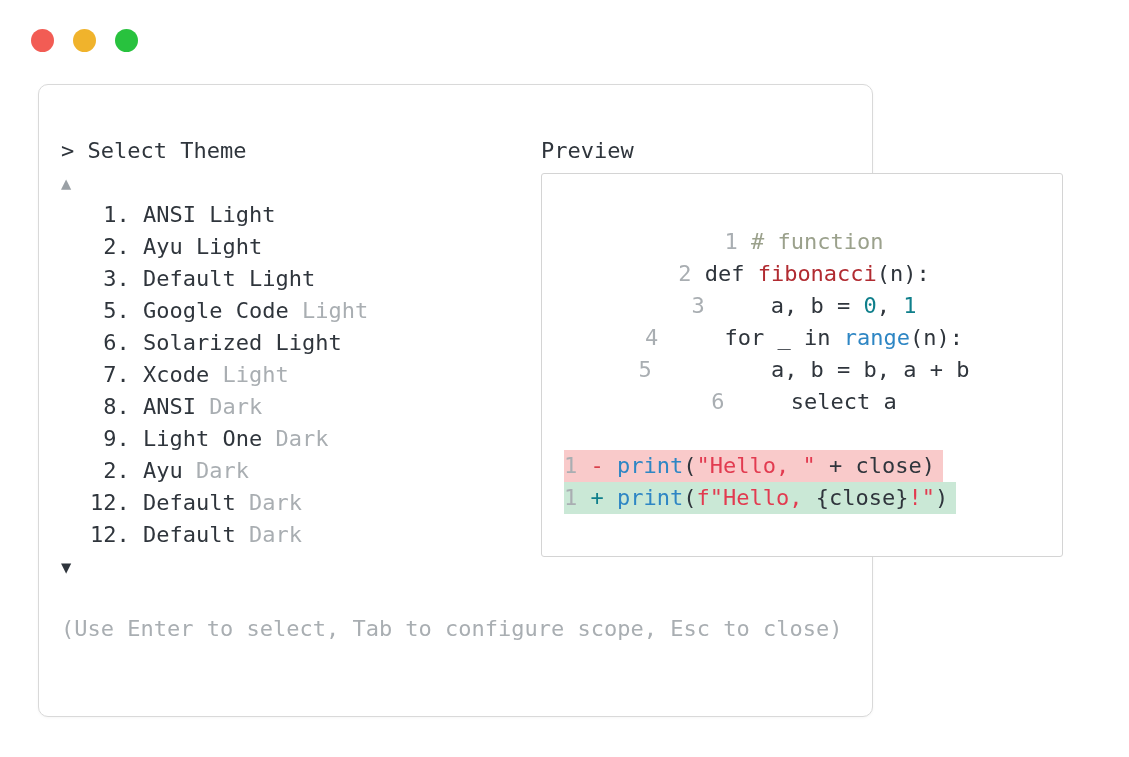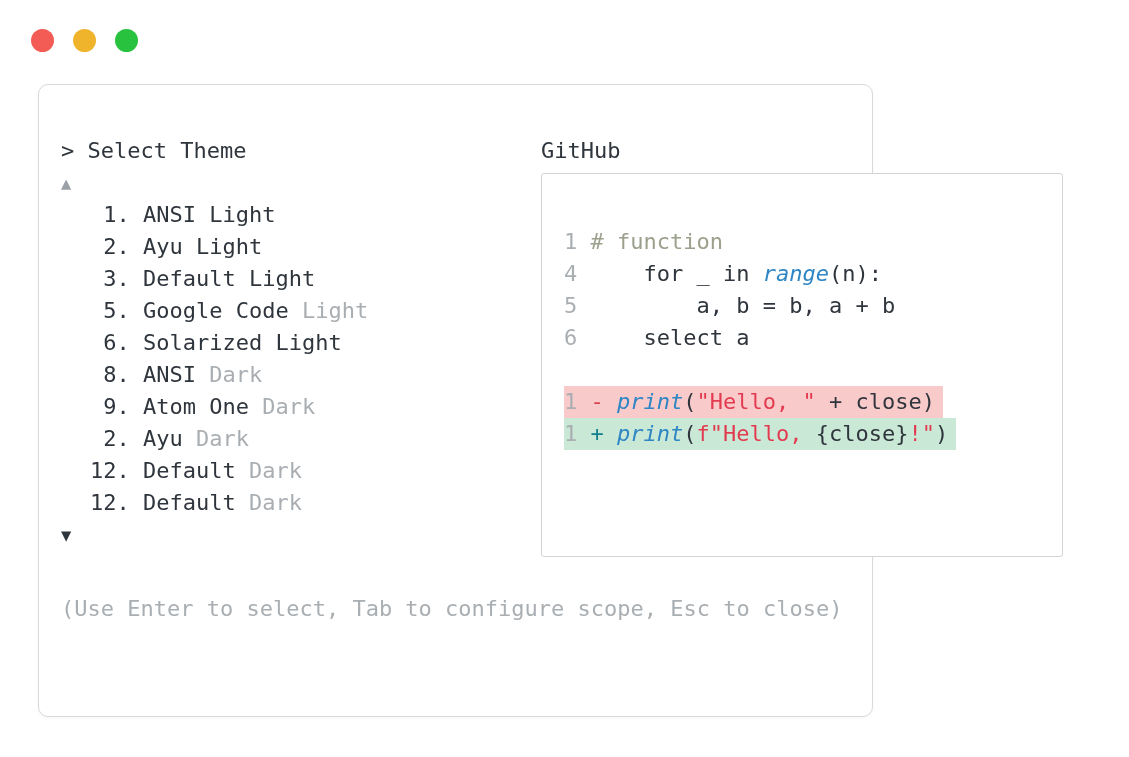"GitHub" div.preview-title { text: GitHub -> Preview }
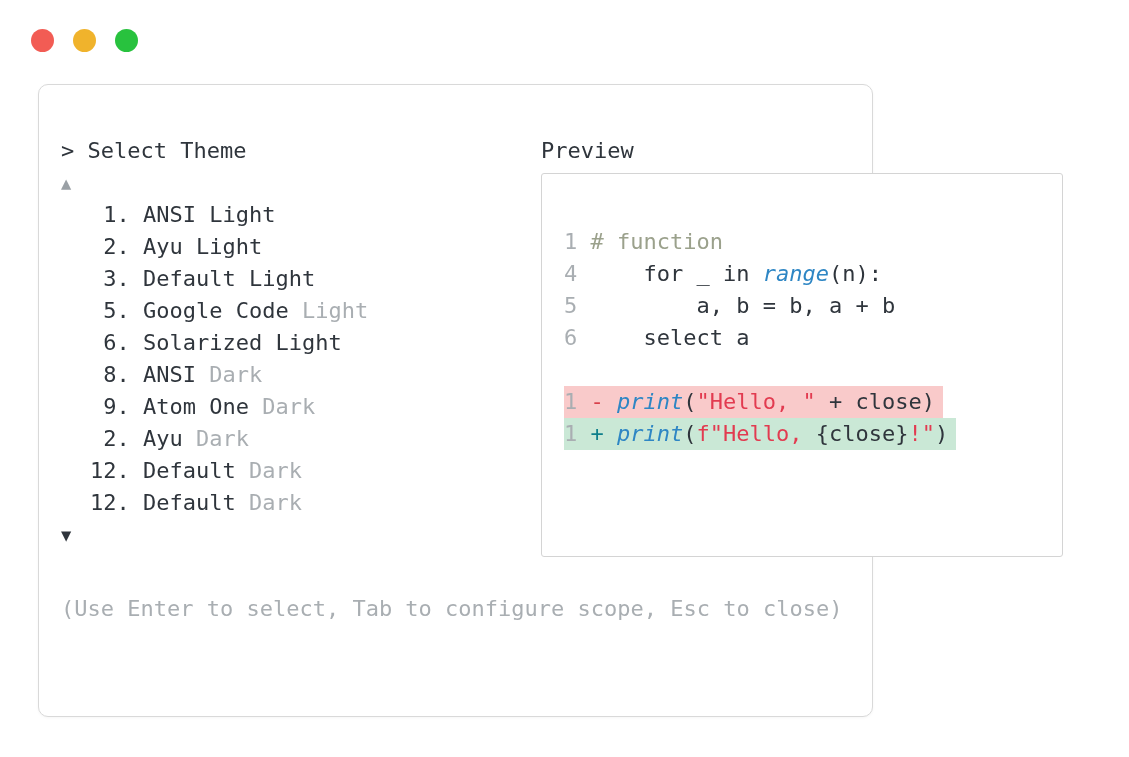"1 # function" .code-line { text-align: none -> center }
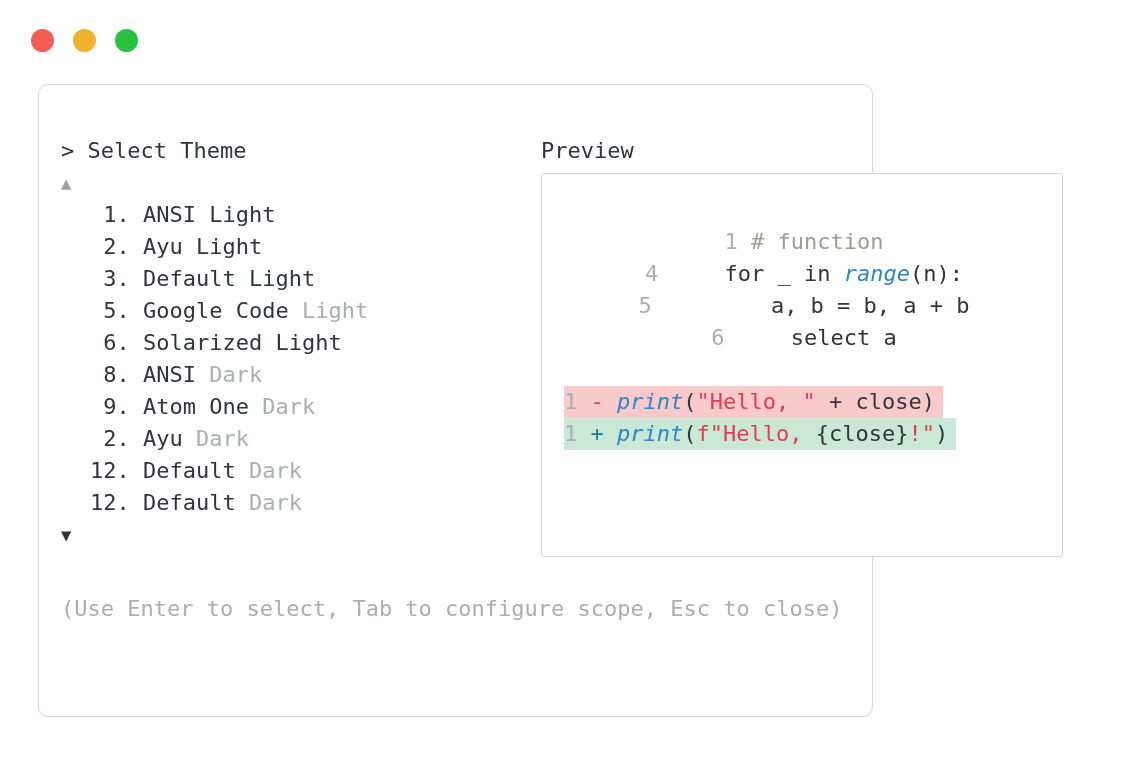"2 def fibonacci(n):" div.code-line { html: none -> <div><span>2</span> <span>def </span><span>fibonacci</span><span>(n):</span></div> }
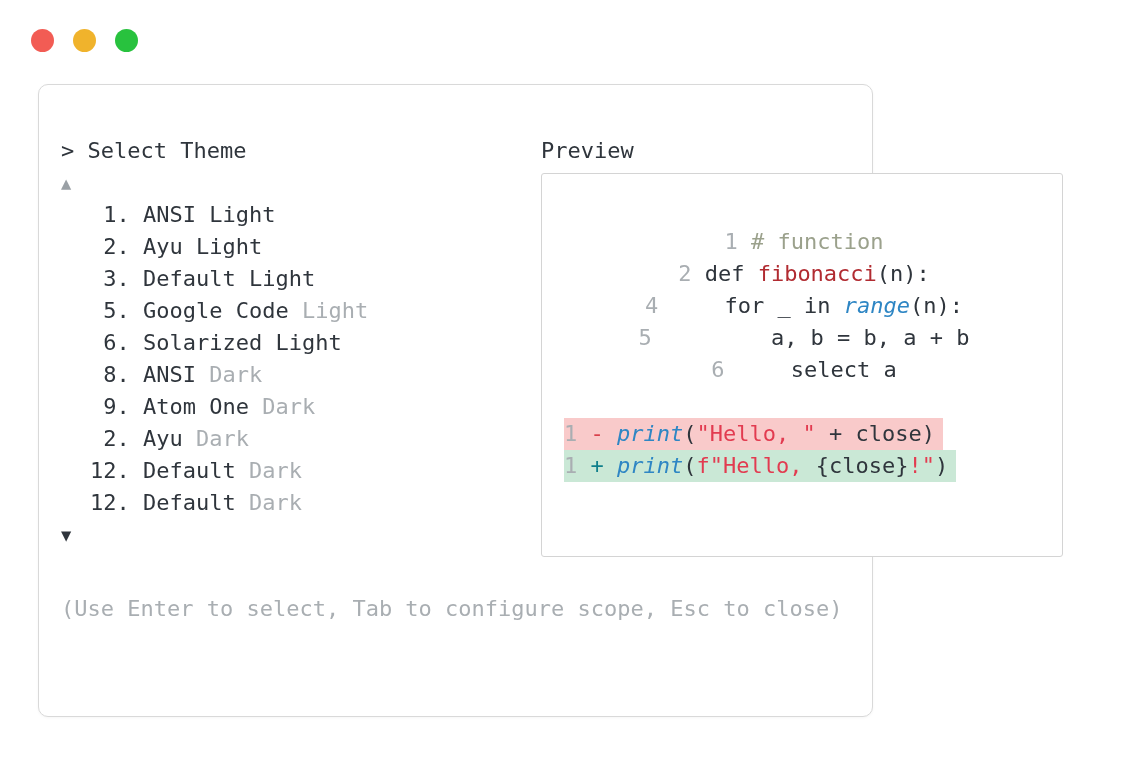"3 a, b = 0," div.code-line { html: none -> <div><span>3</span> <span> a, b = </span><span>0</span><span>, </span><span>1</span></div> }
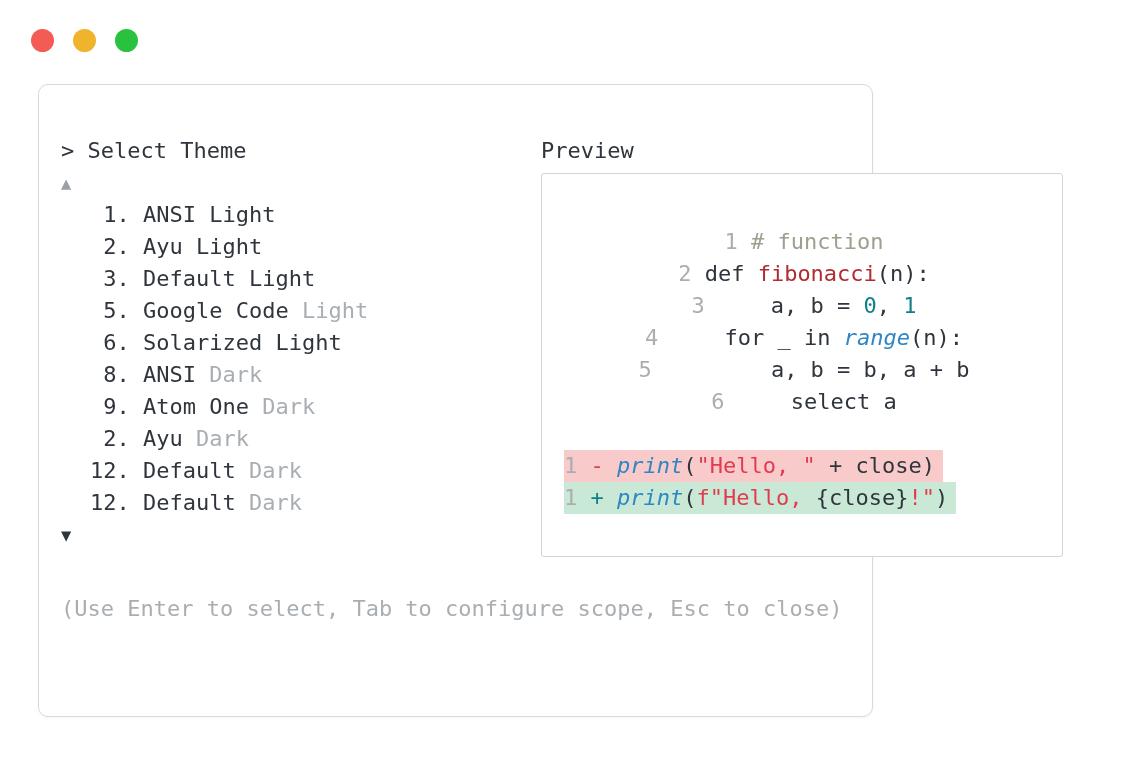"range" .tok-builtin { font-style: italic -> none }
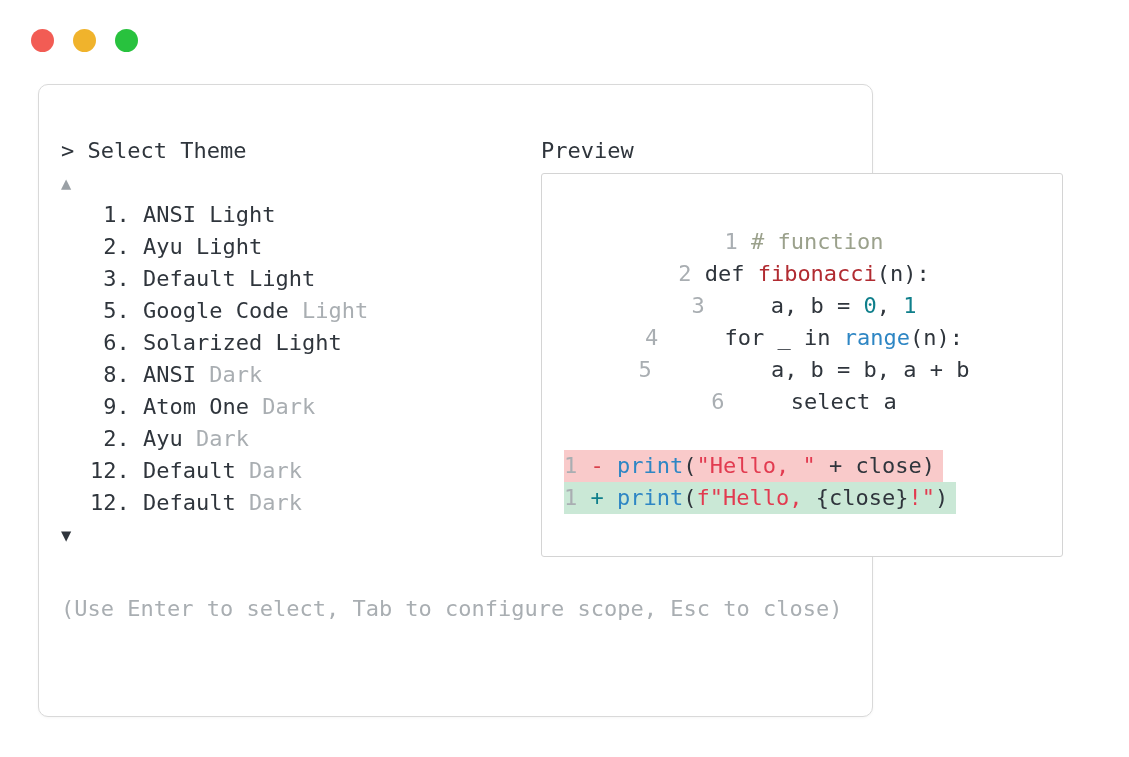"7. Xcode Light" li.theme-item { html: none -> <li><span></span><span>7.</span> <span>Xcode </span><span>Light</span></li> }
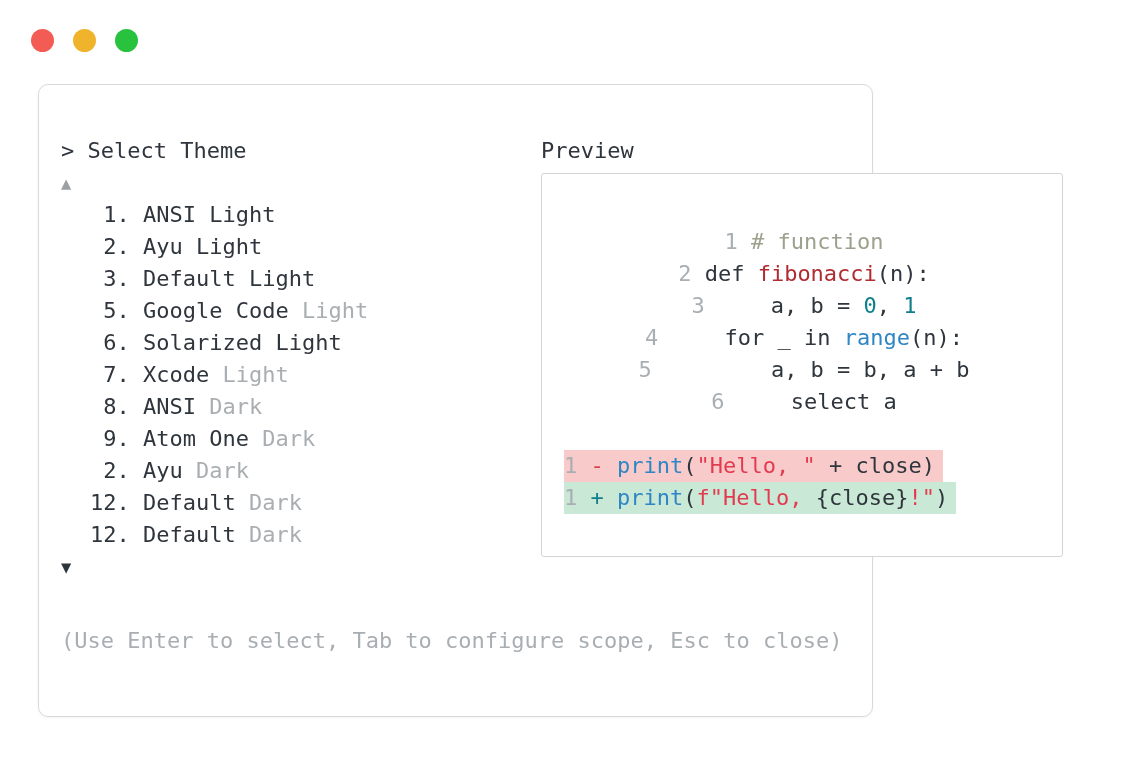"Atom One" span.name { text: Atom -> Light }
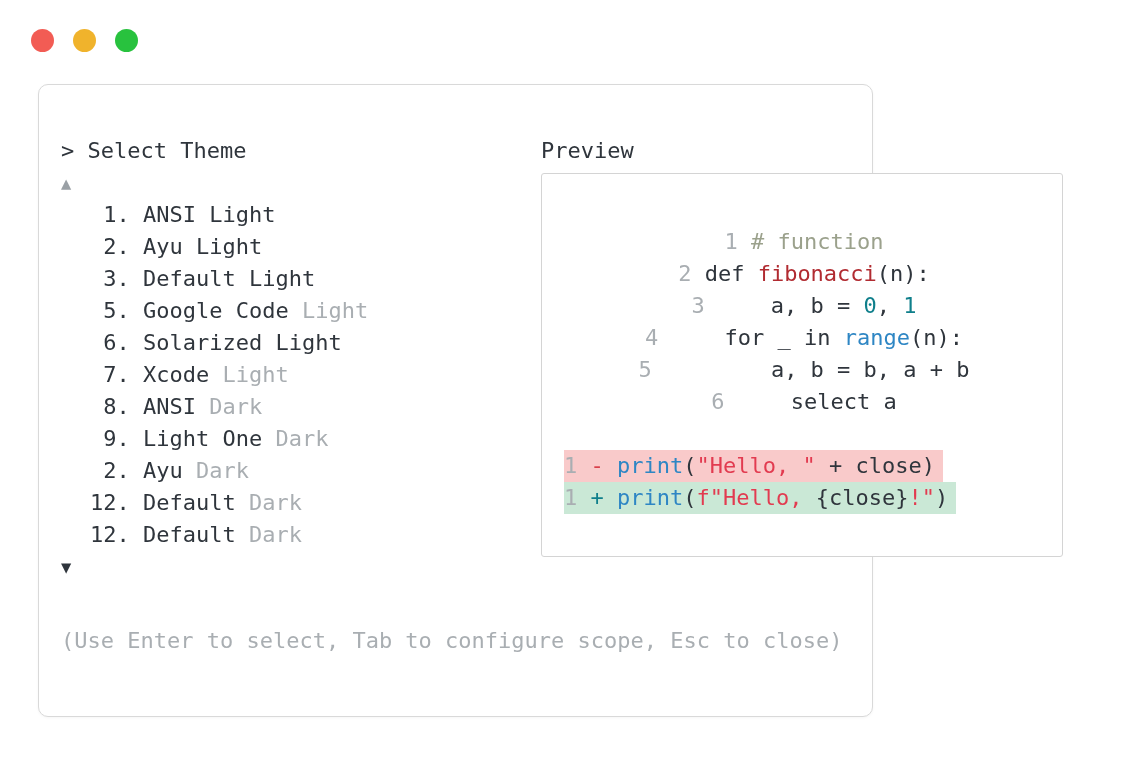"(Use Enter to select, Tab" .hint-footer { margin-top: 42px -> 30px }
